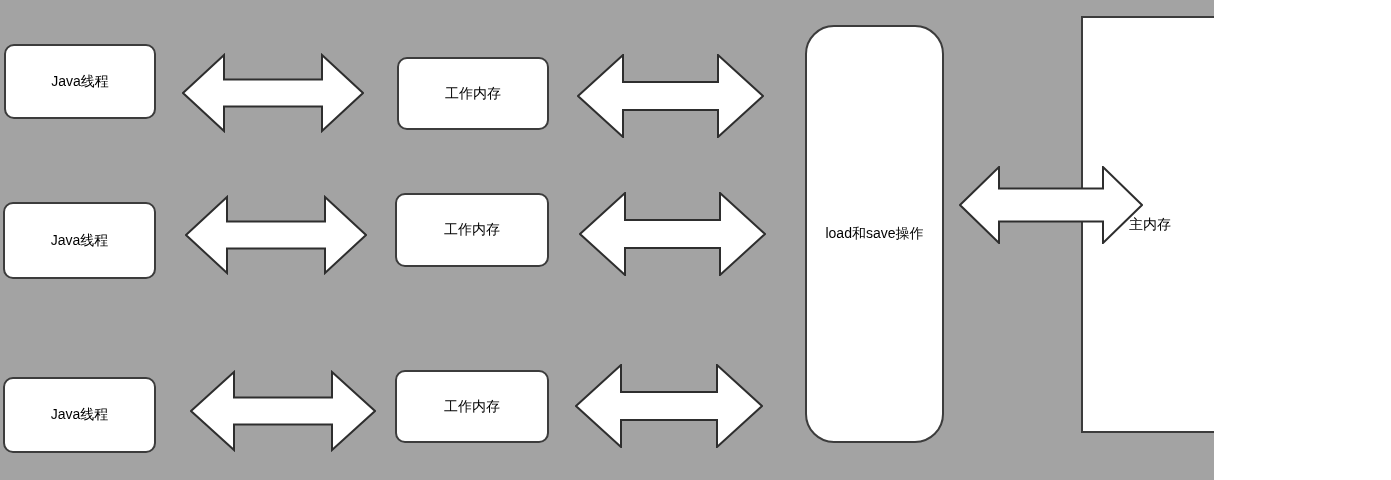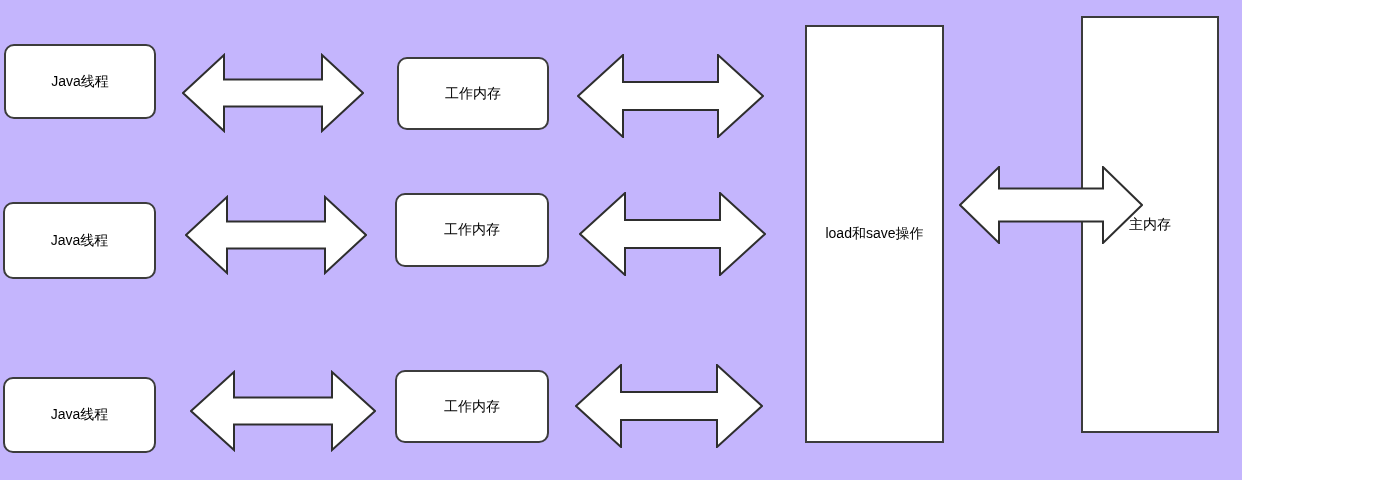"Java线程" .canvas { background: #c4b5fd -> #a3a3a3; padding-left: 28px -> none }
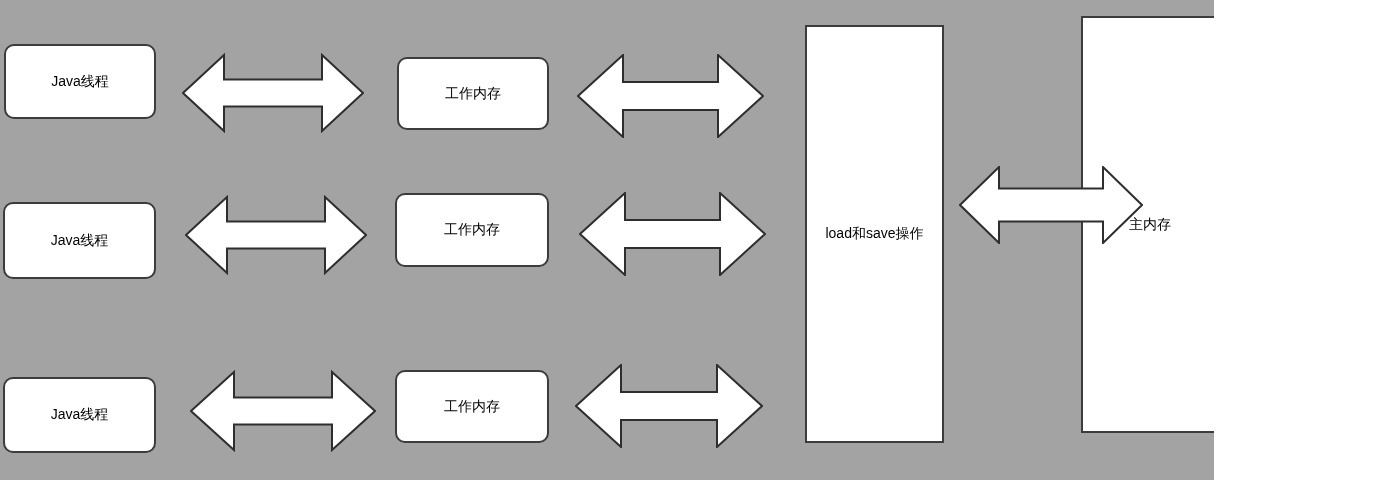"load和save操作" .loadsave { border-radius: none -> 29px }
